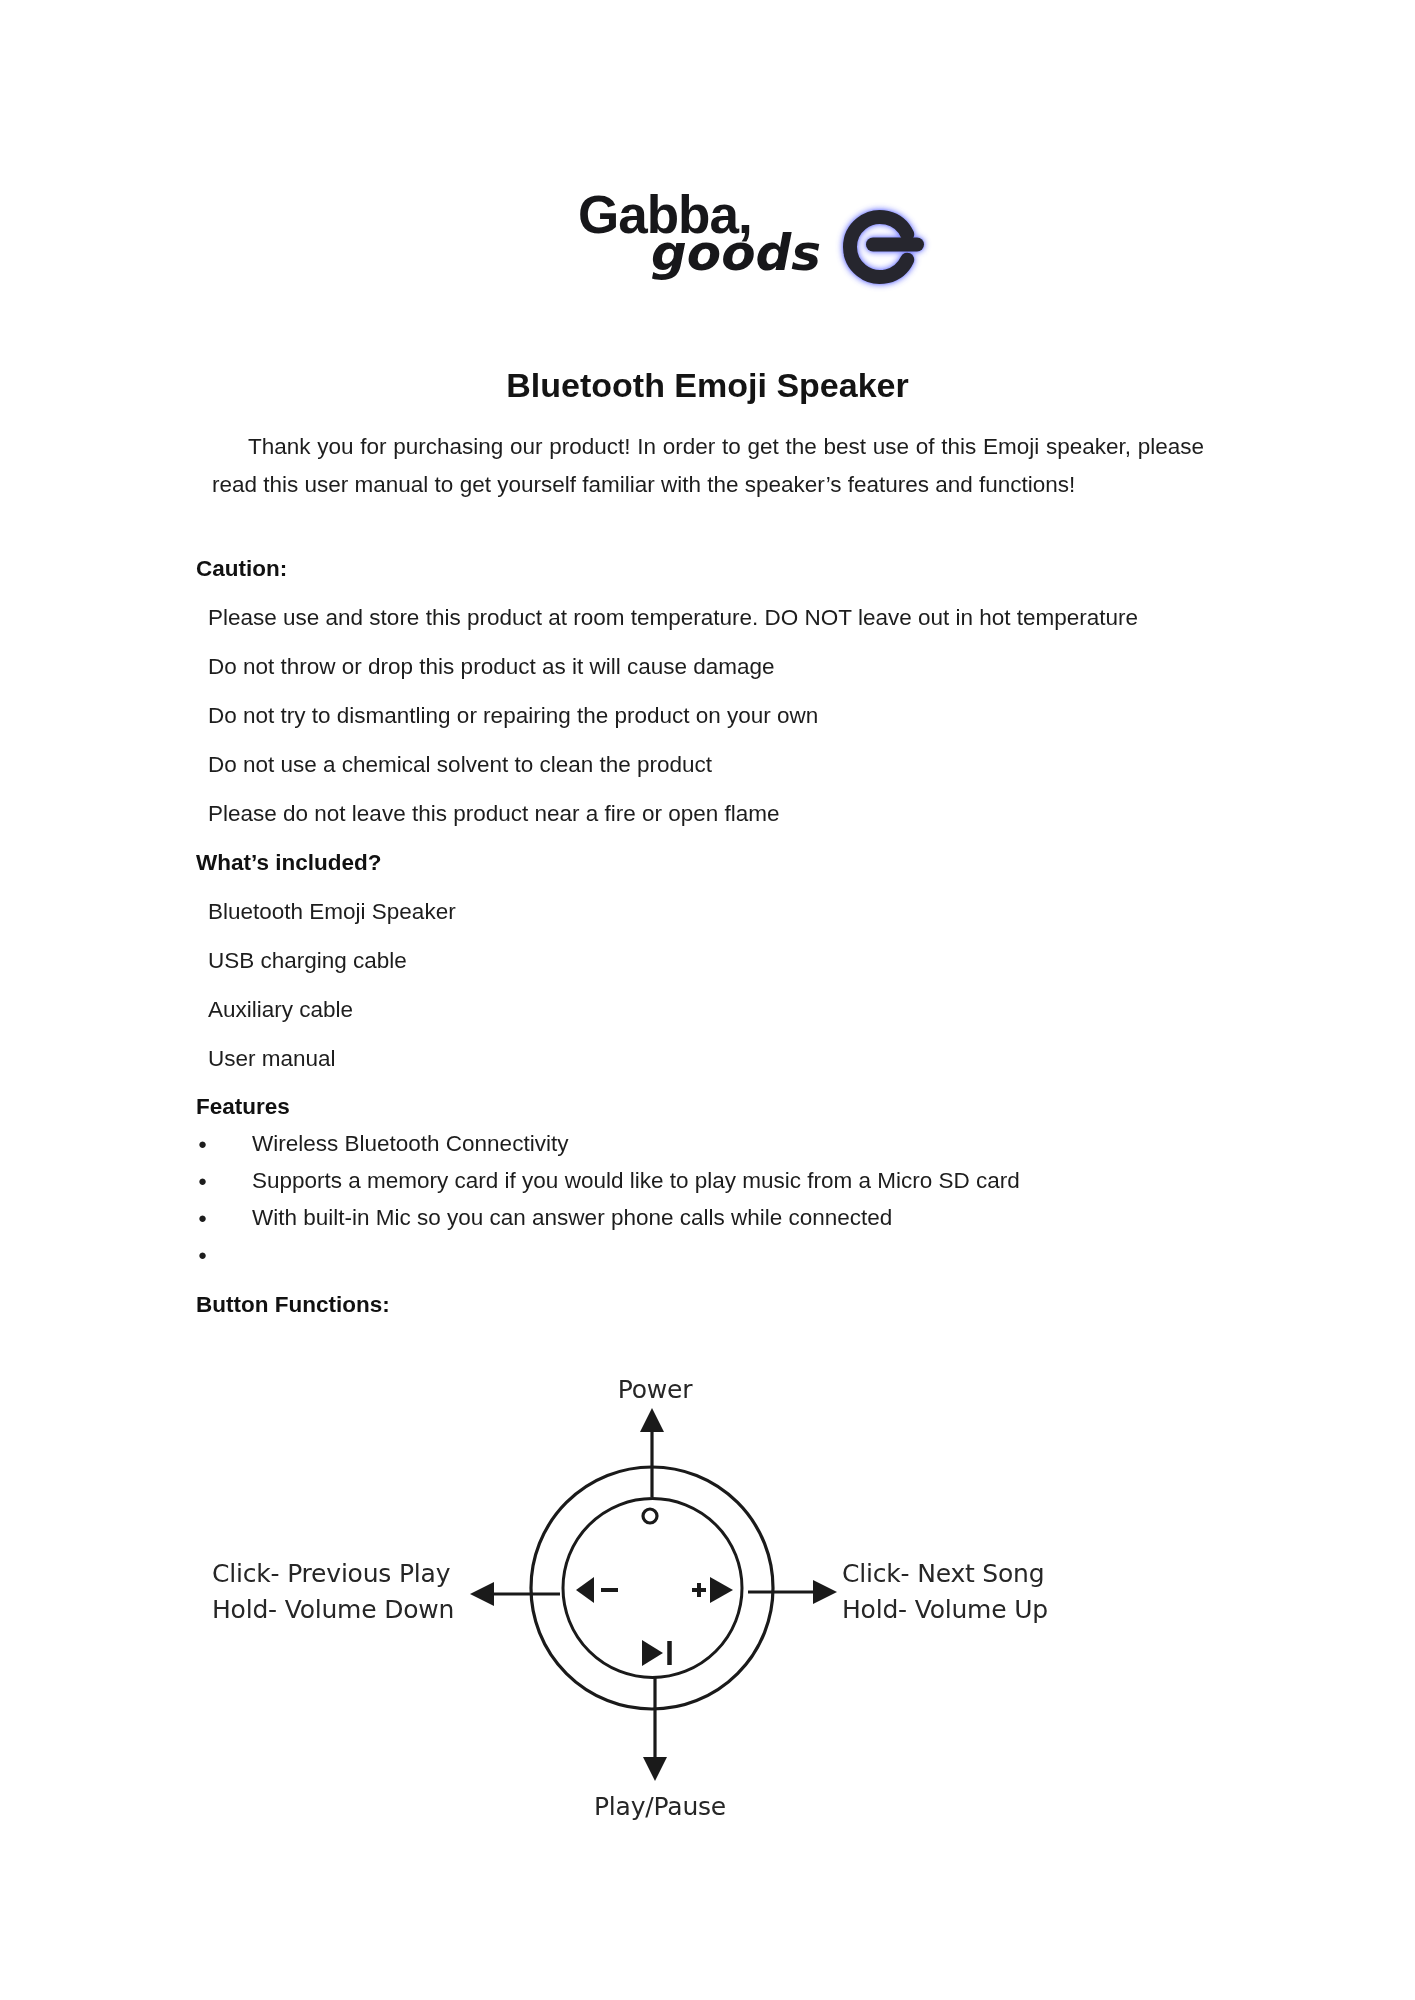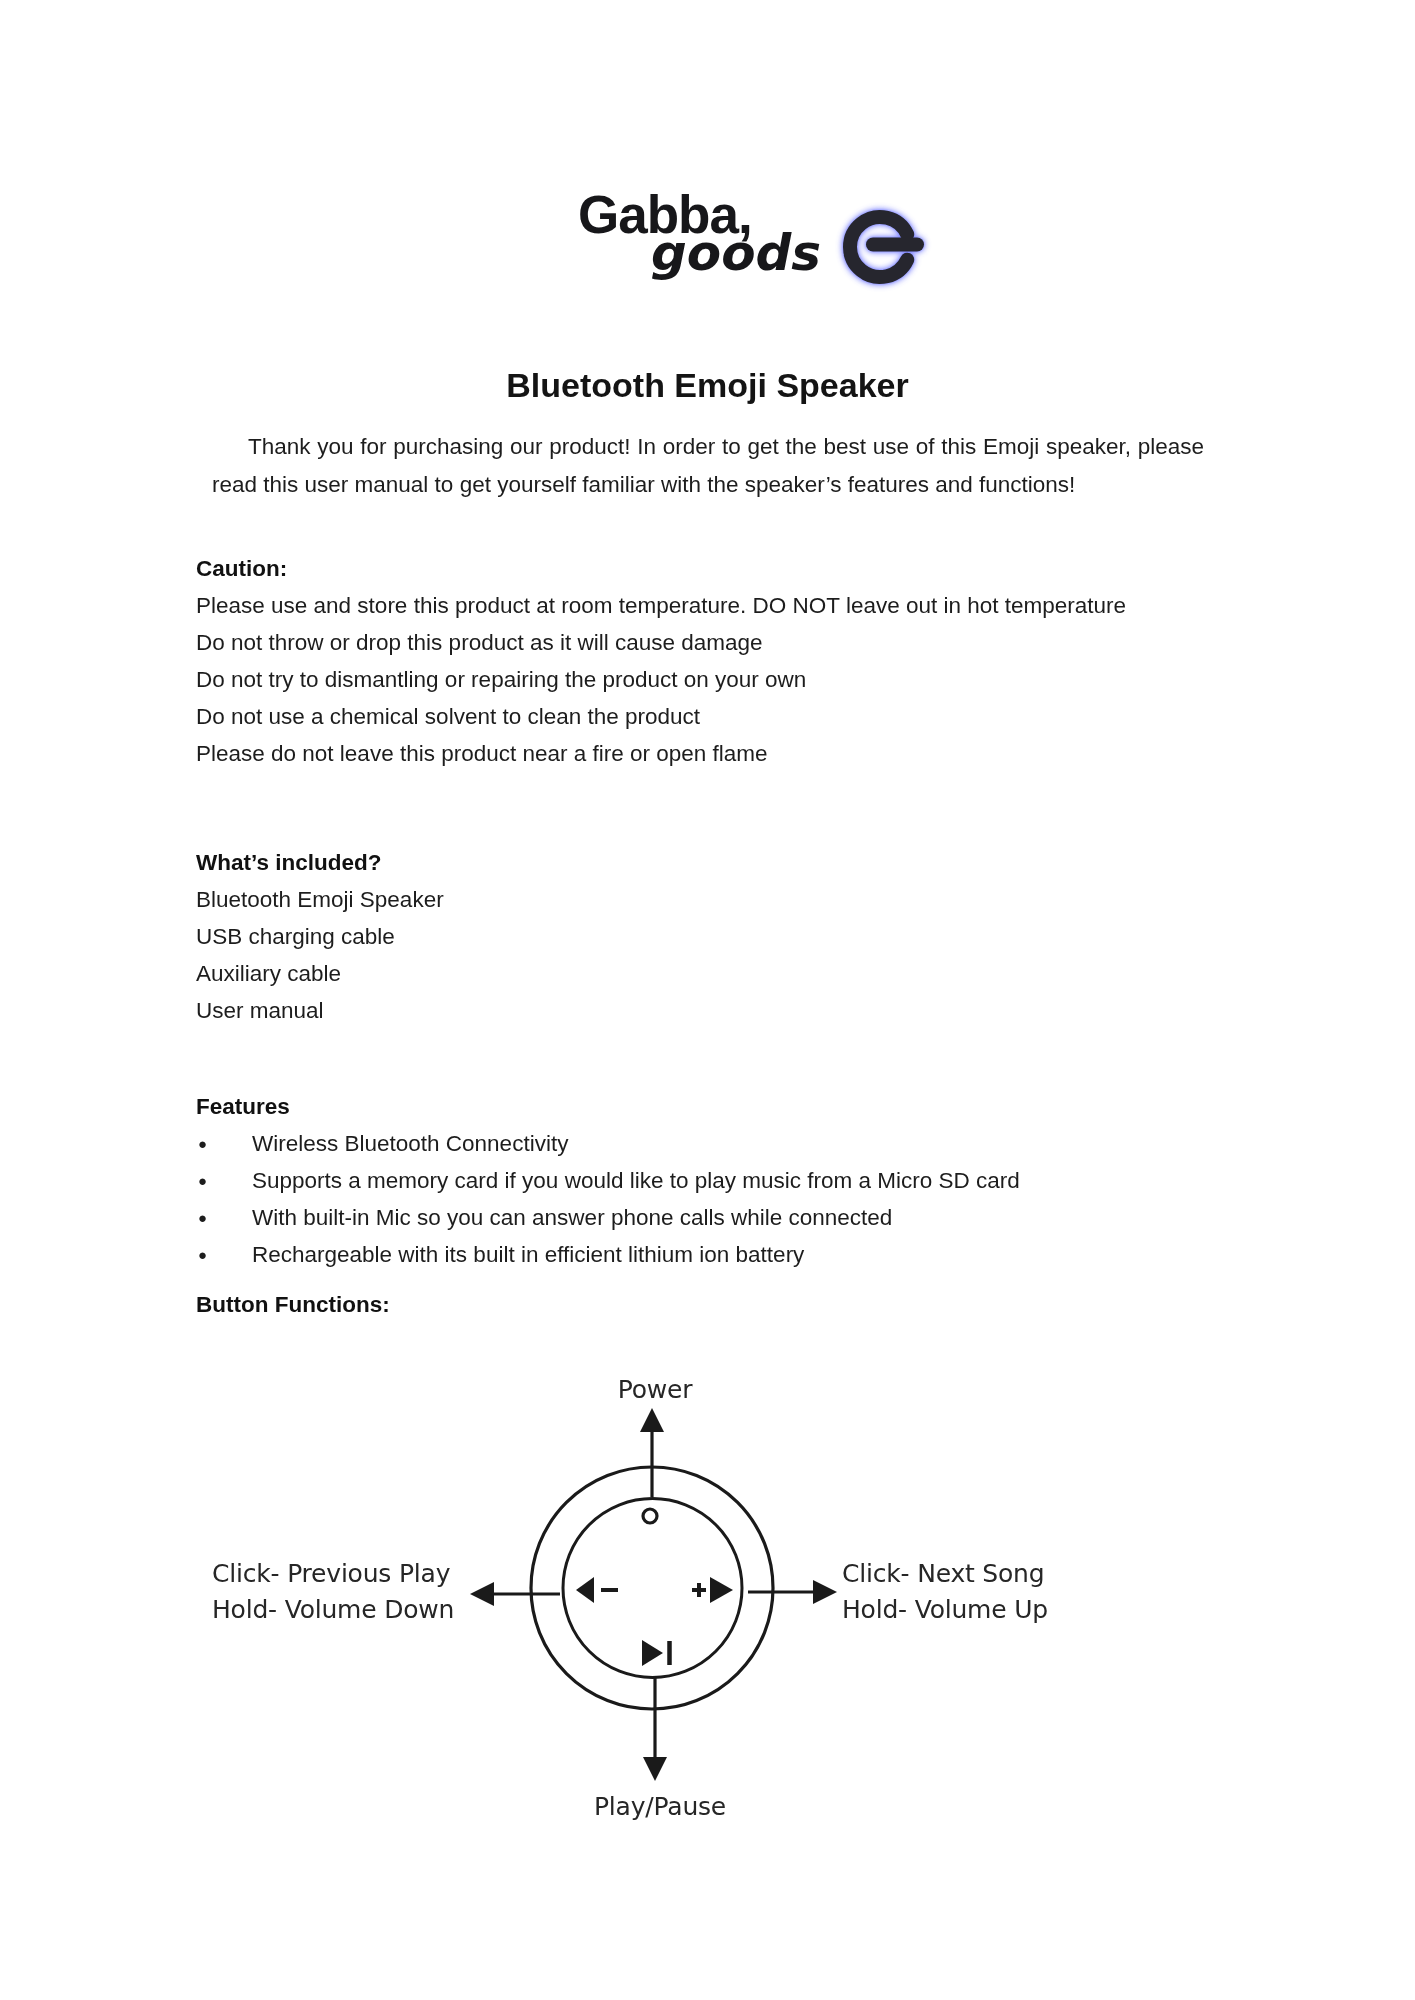"Please use and store this" .sec .line { margin: 0 -> 12px }
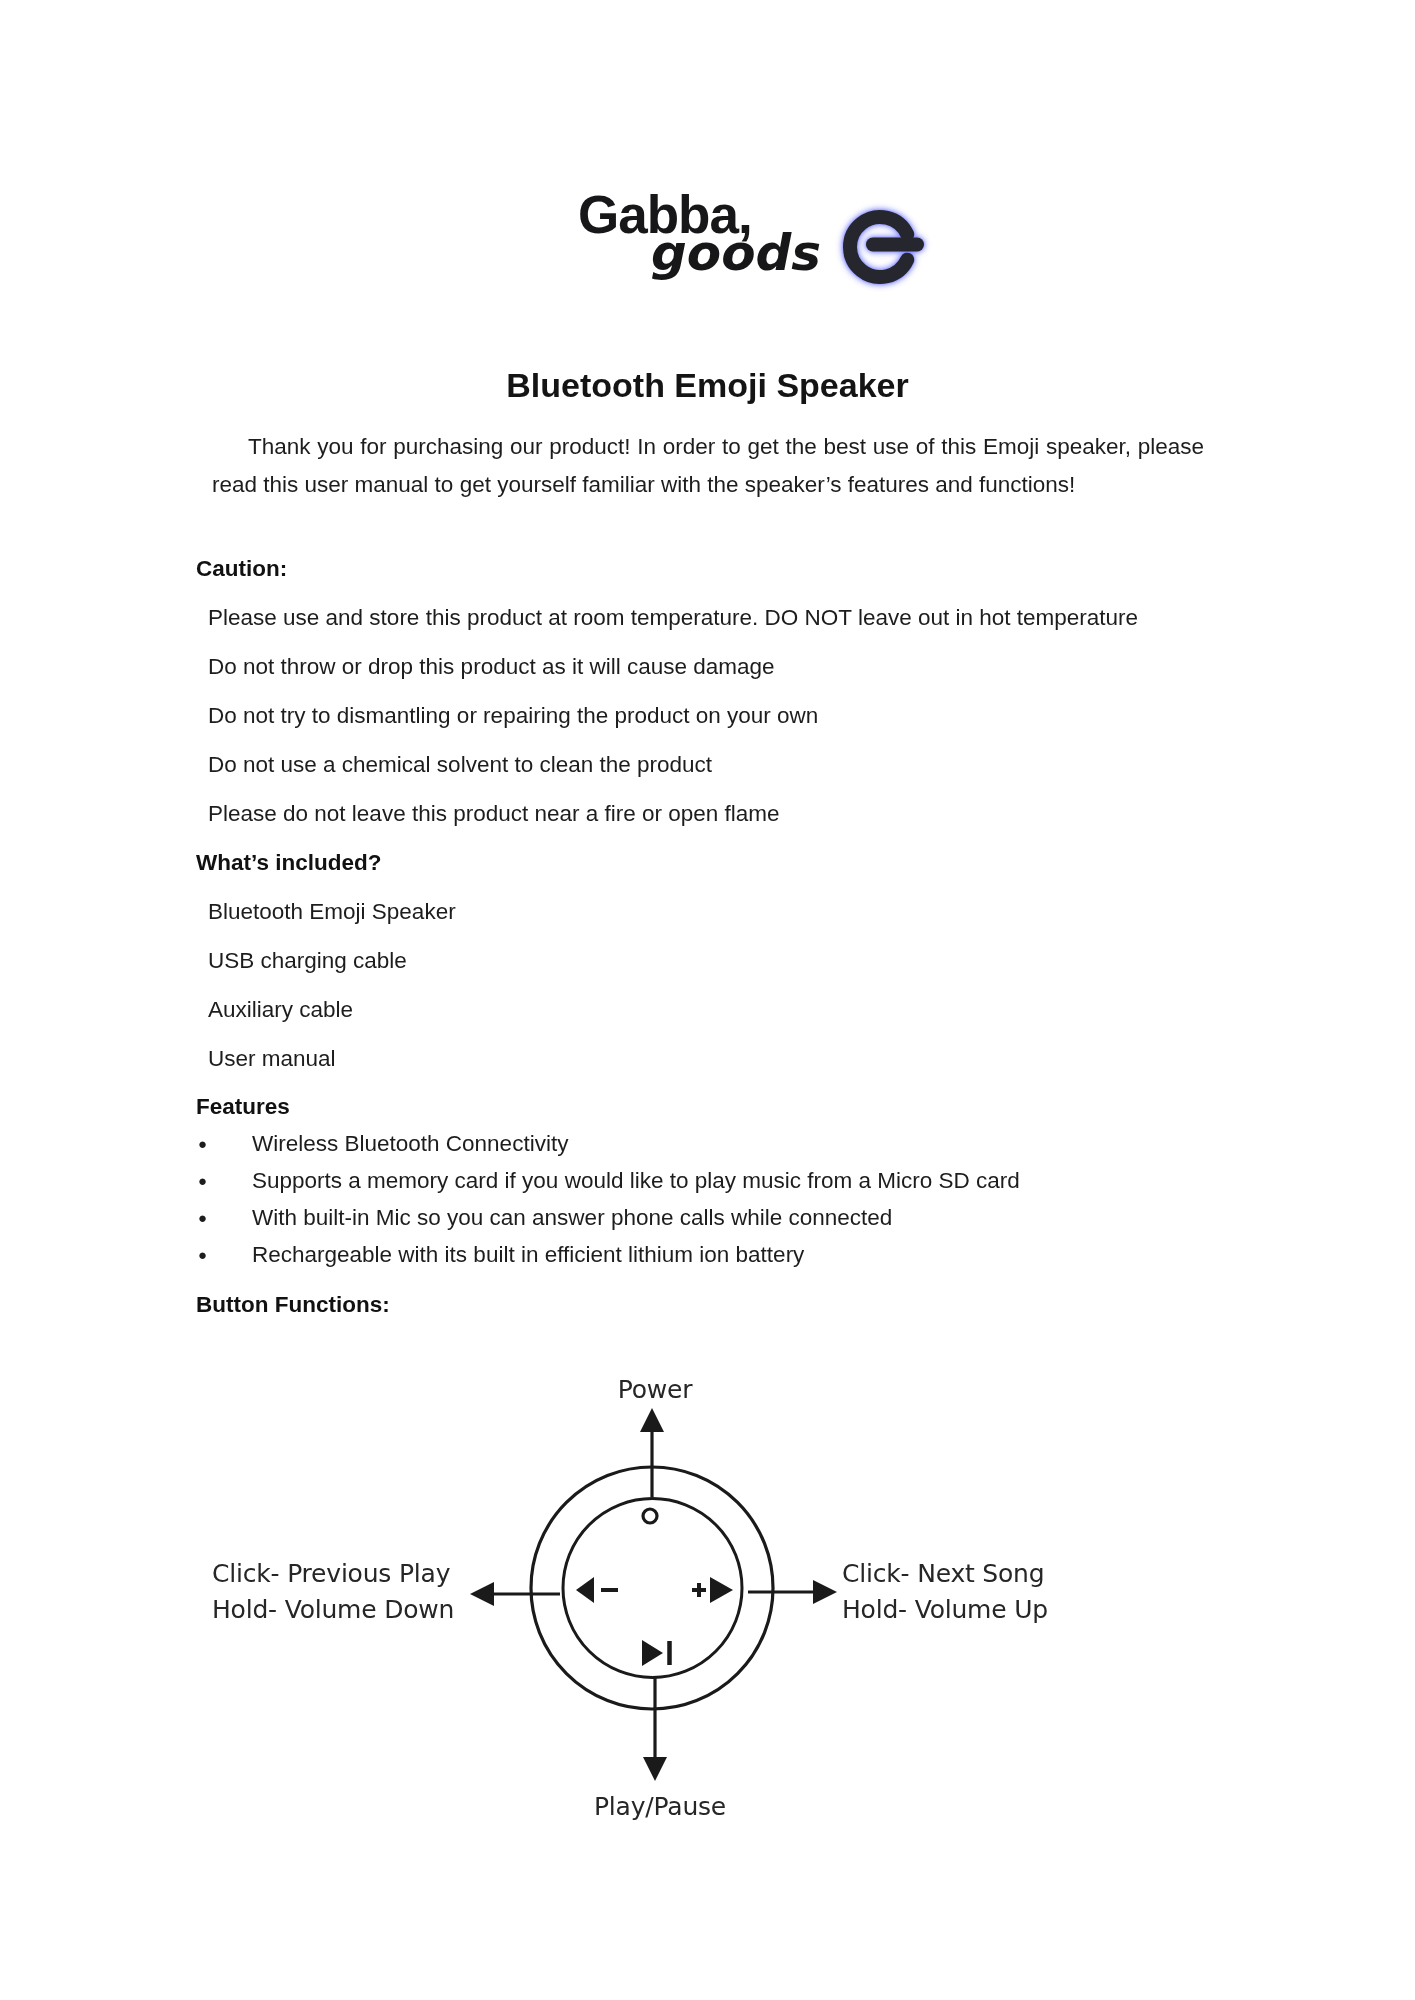"Rechargeable with its built in" span.bullet-text { html: <span>Rechargeable with its built in efficient lithium ion battery</span> -> none }
